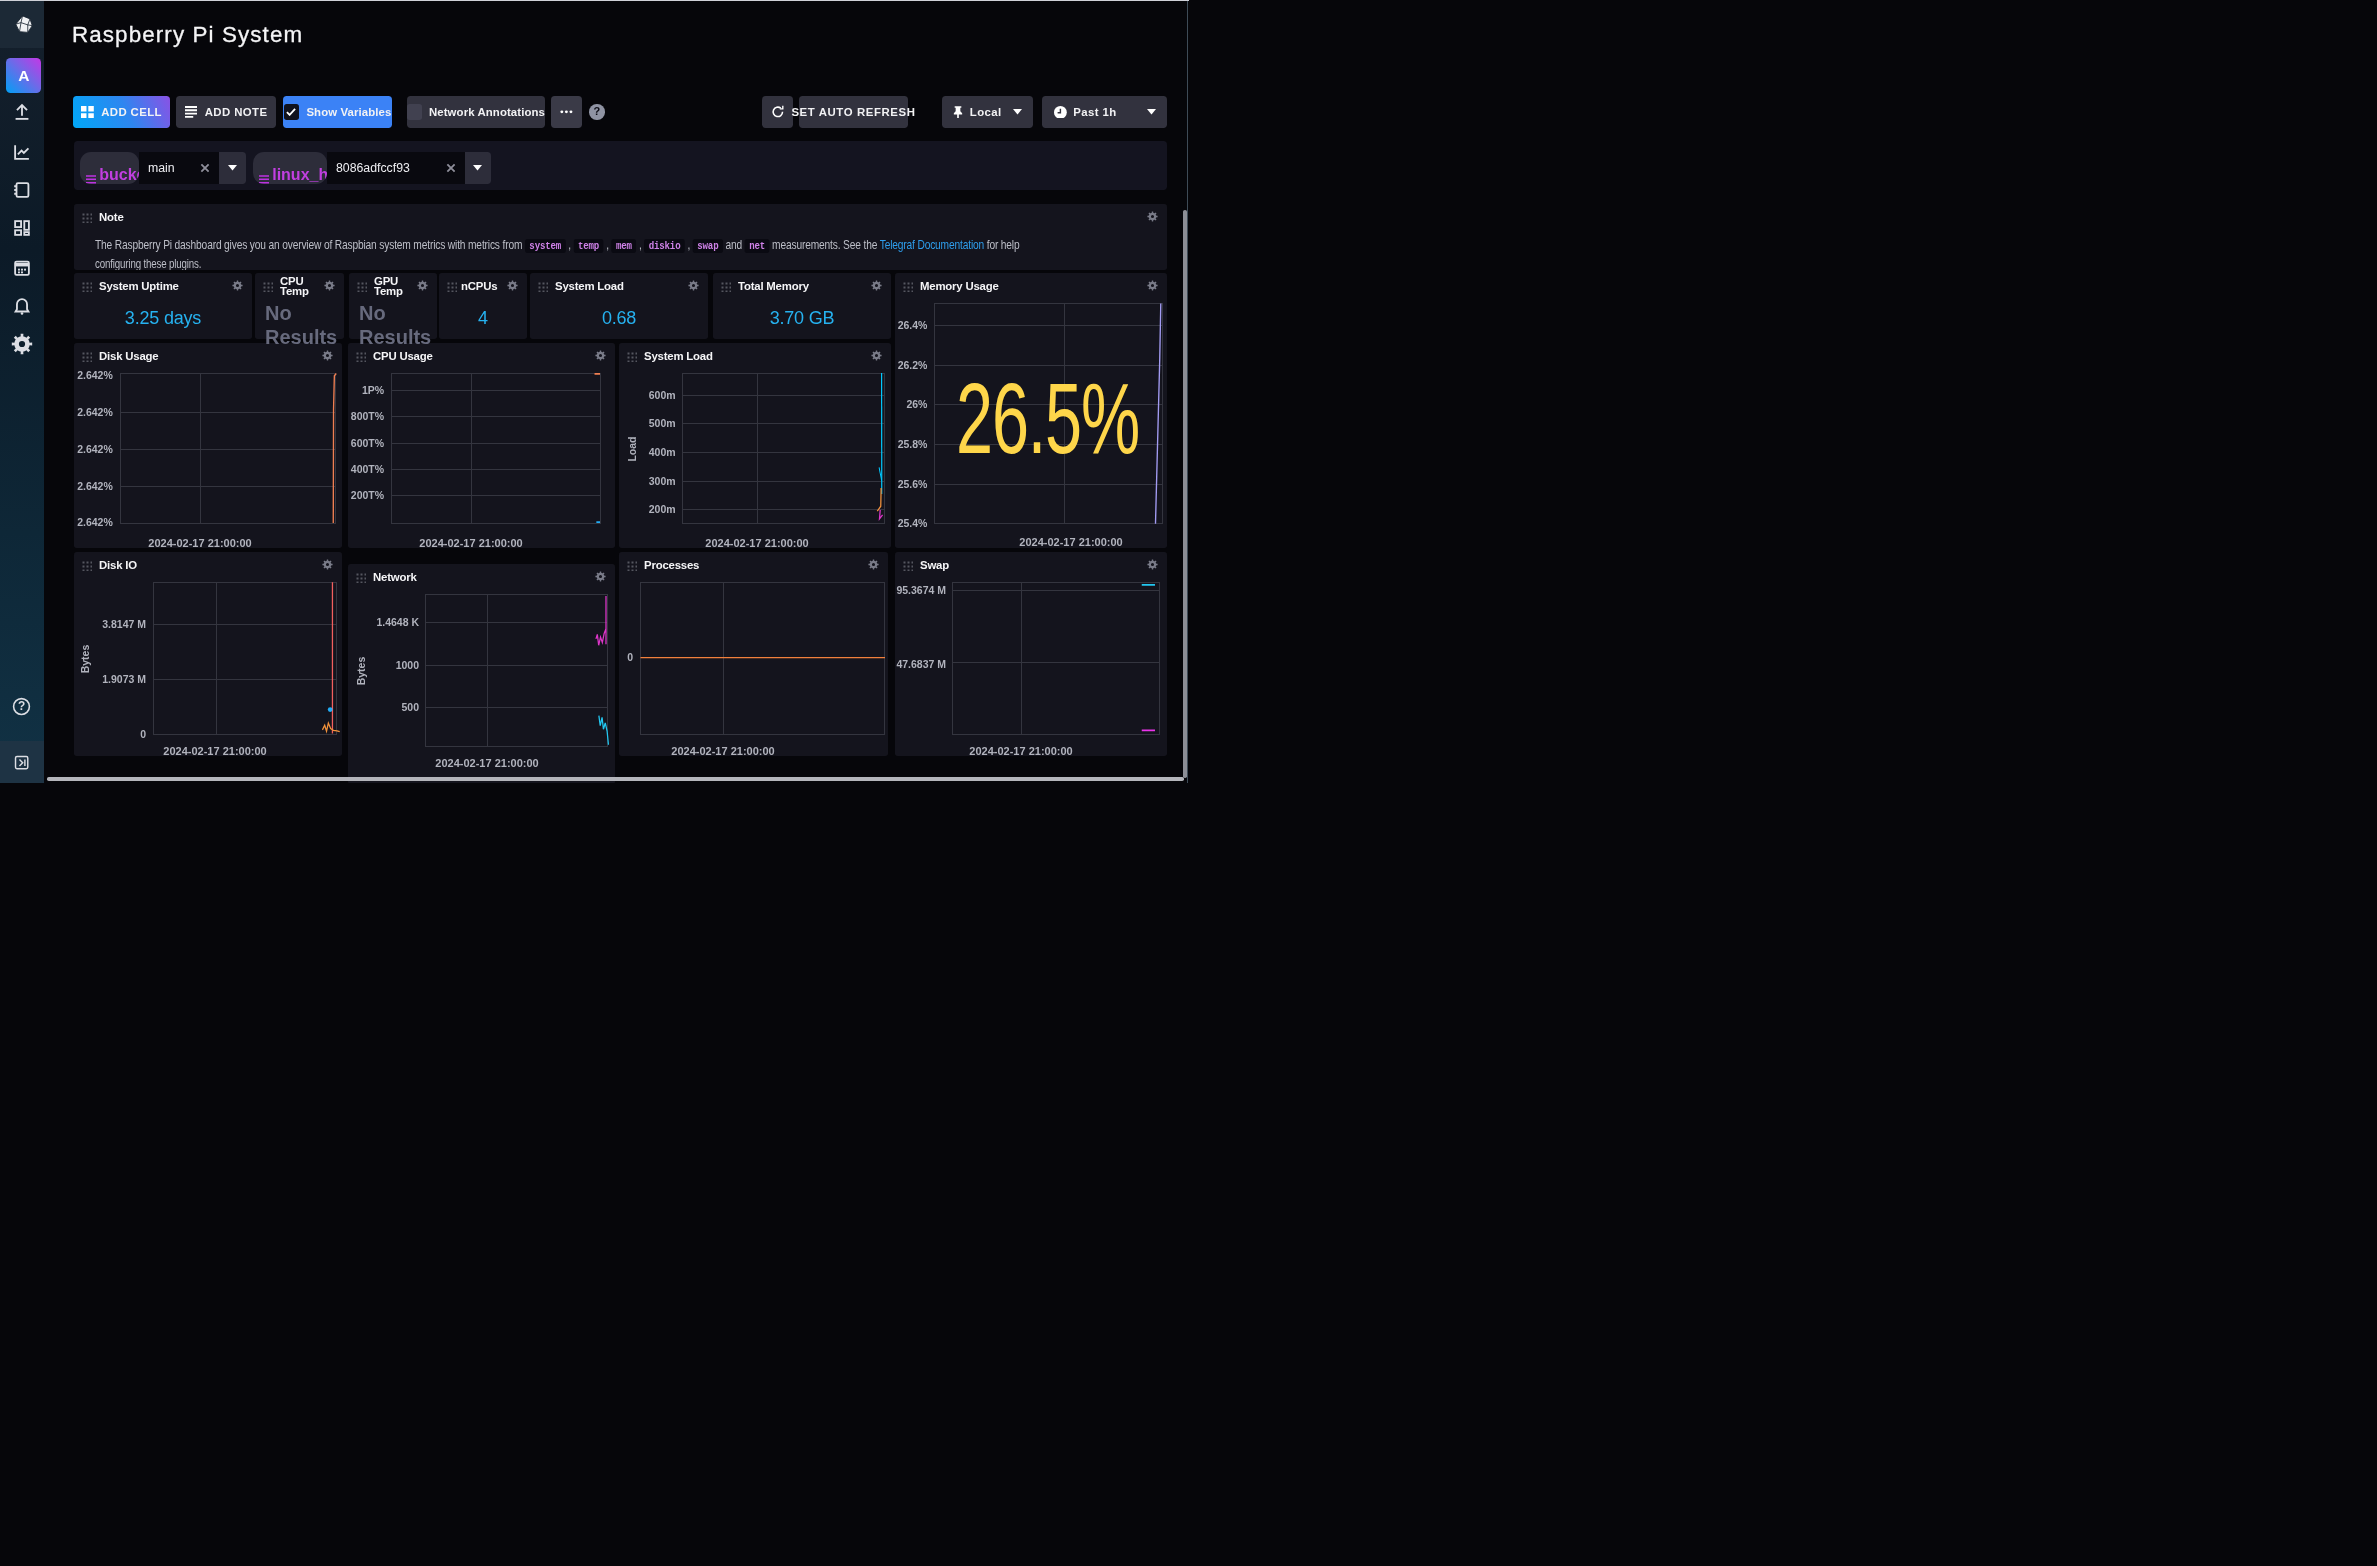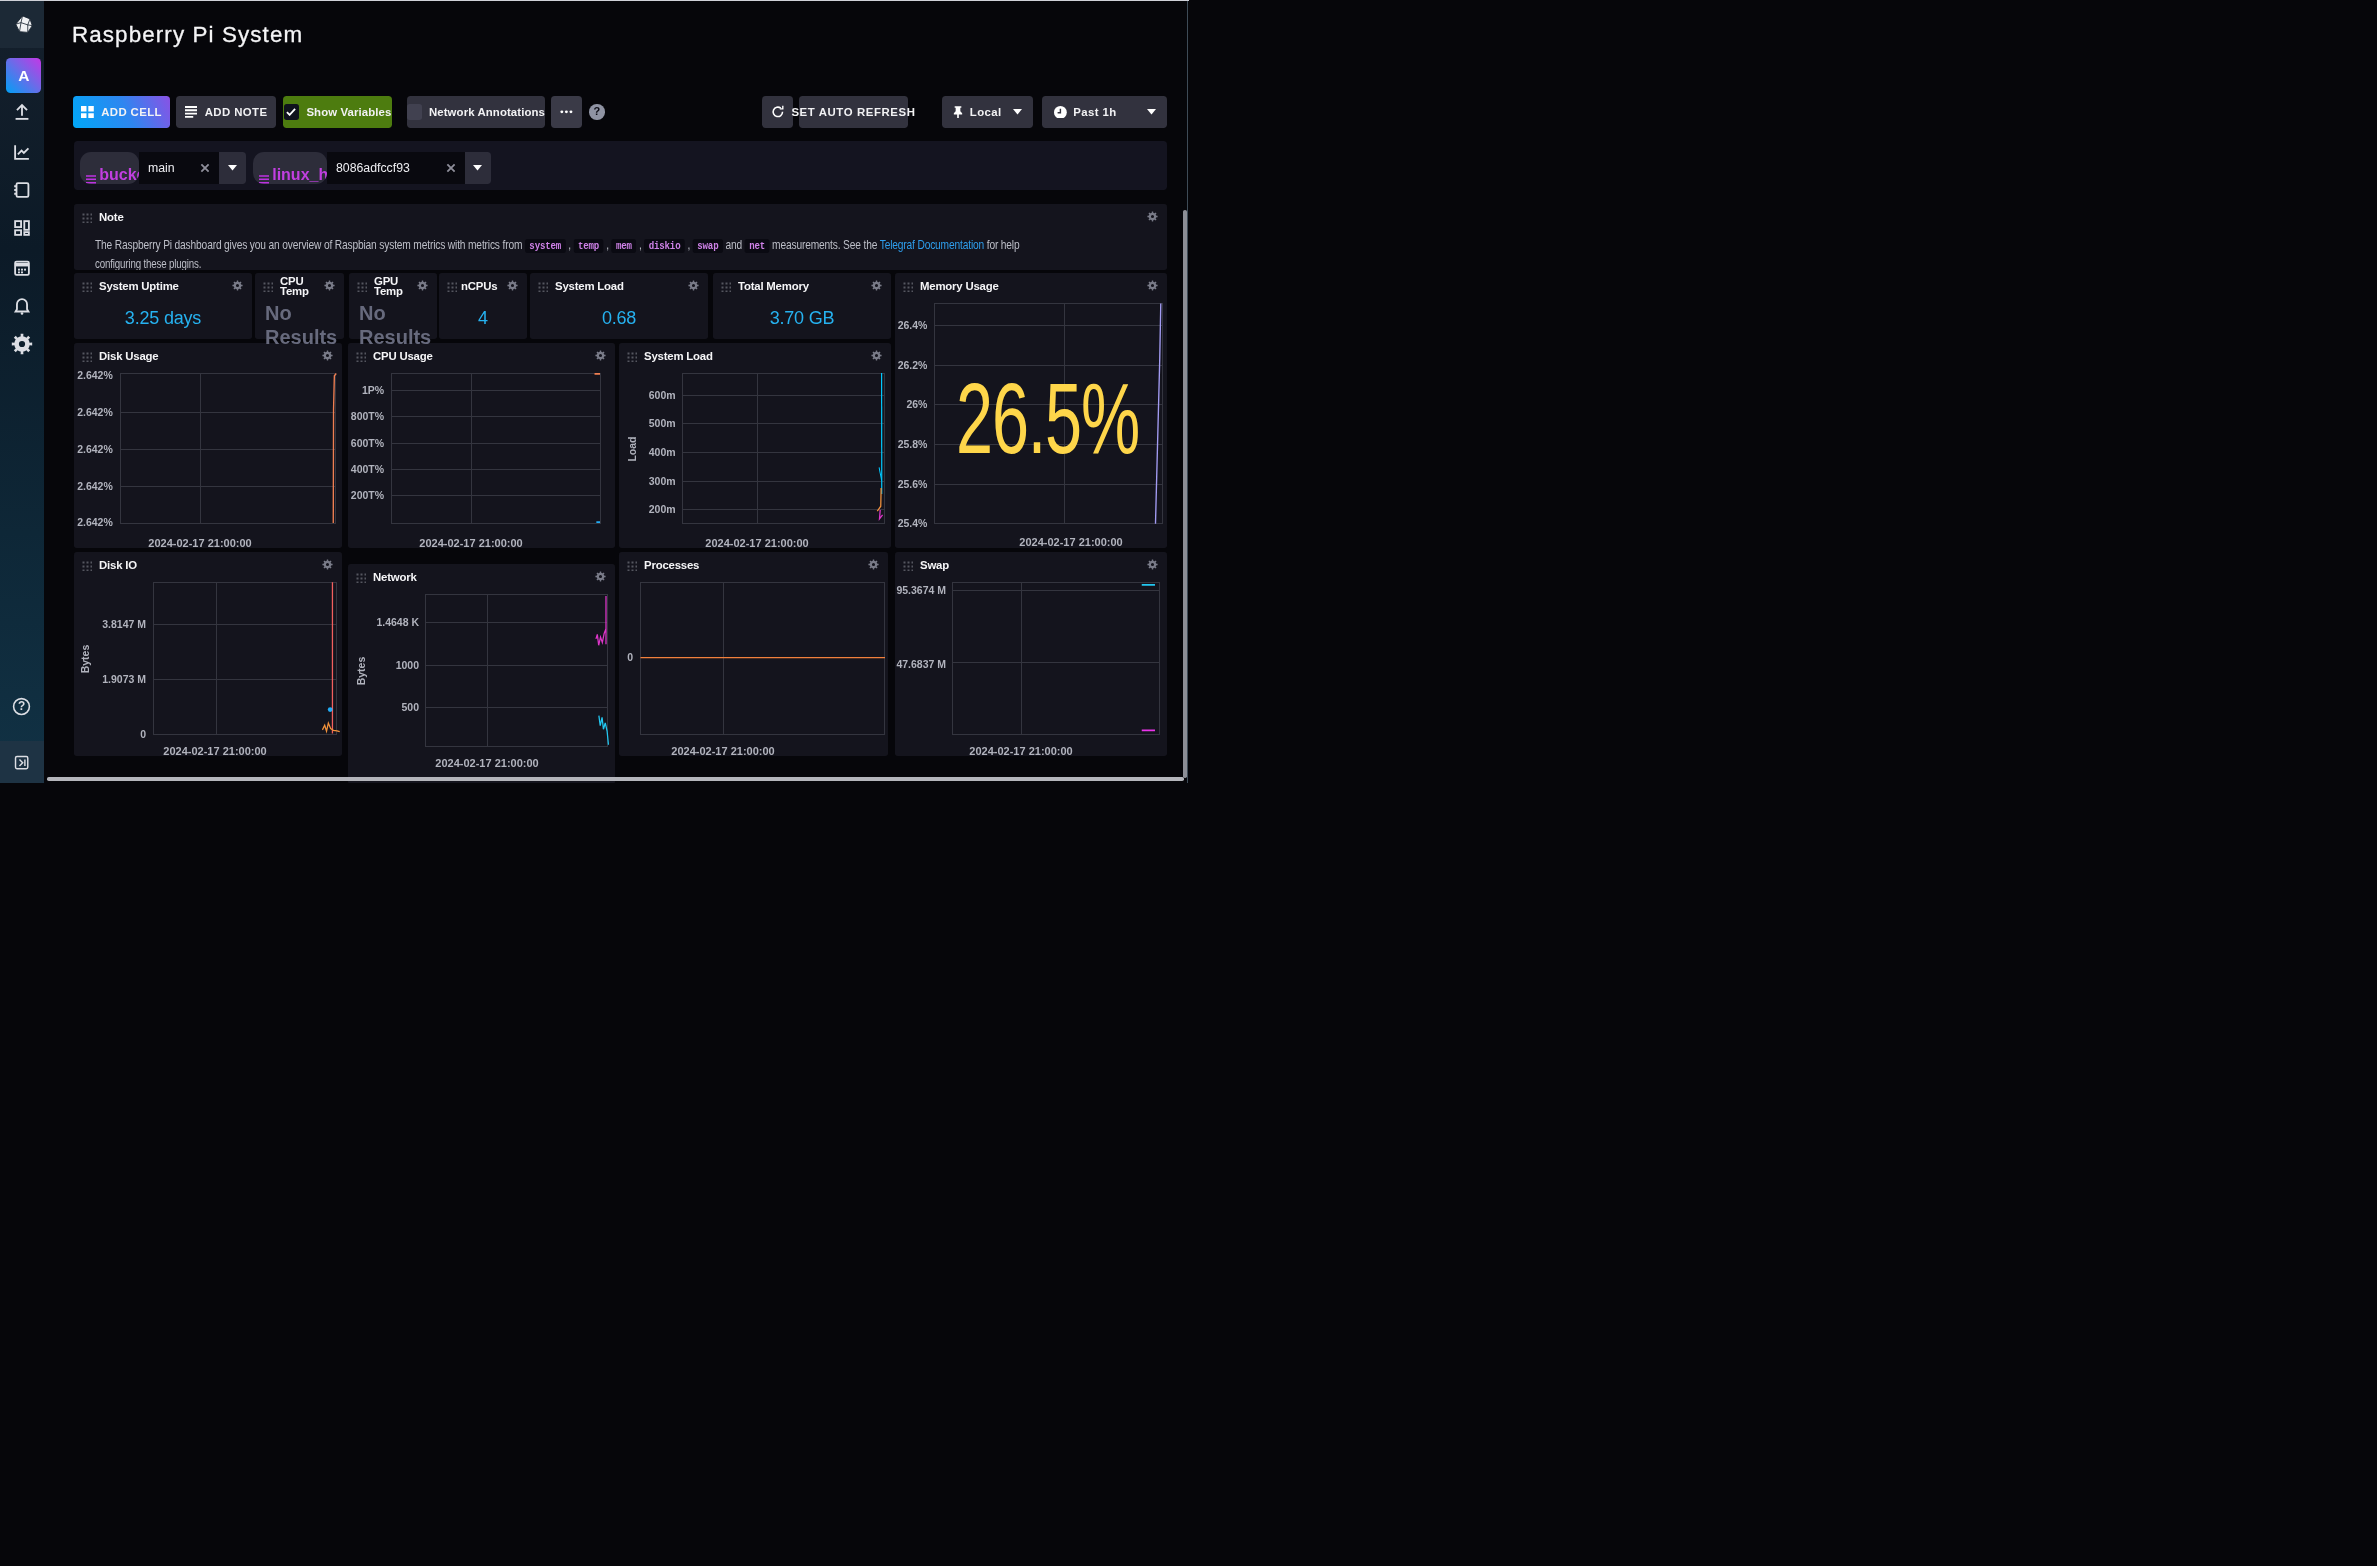"Show Variables" .blue { background: #4d7c0f -> #3b82f6 }
